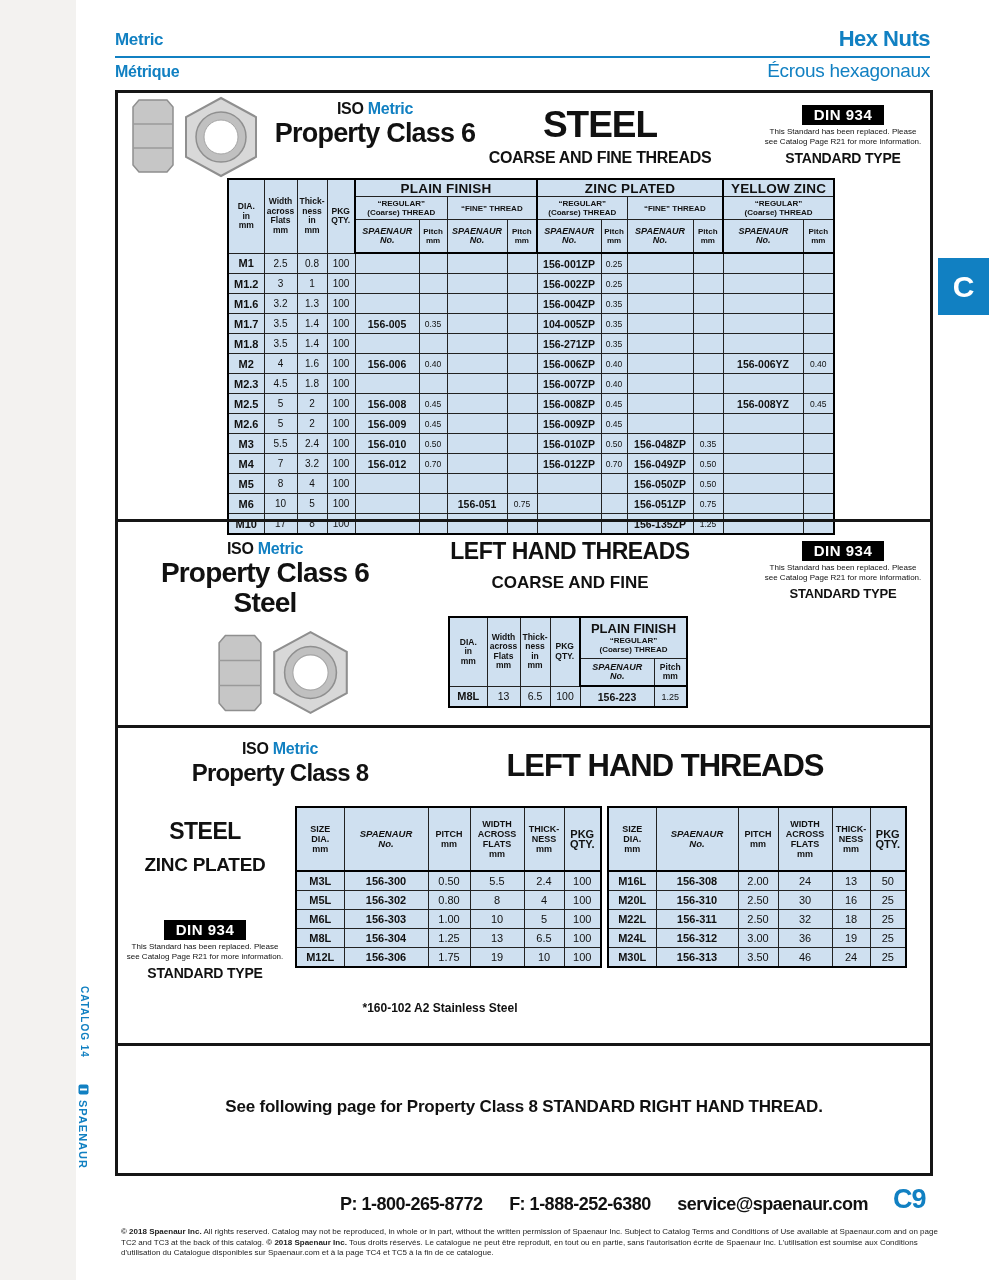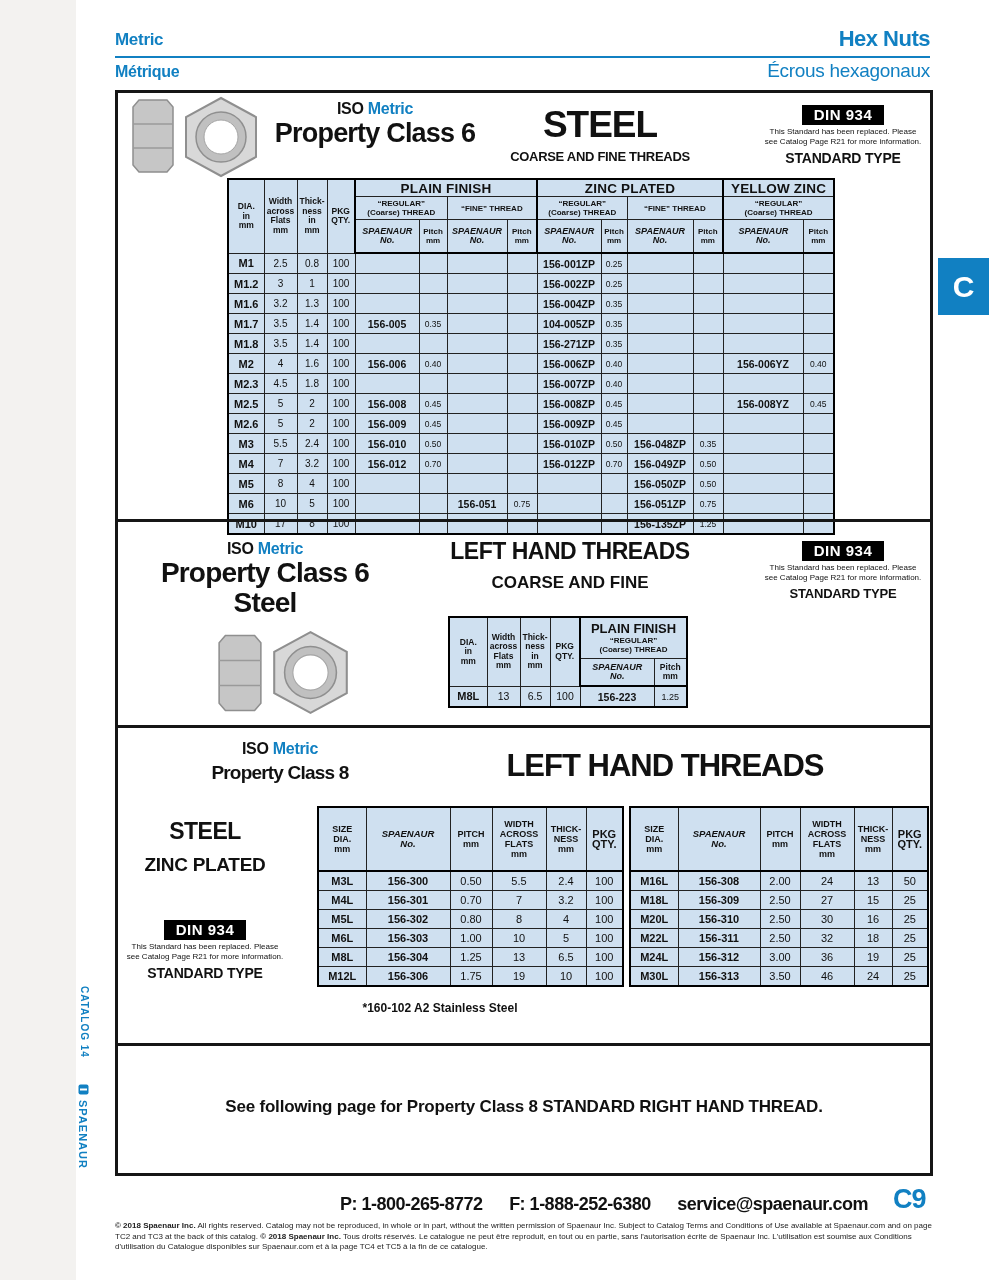"COARSE AND FINE THREADS" .threads-sub { font-size: 13px -> 16px }
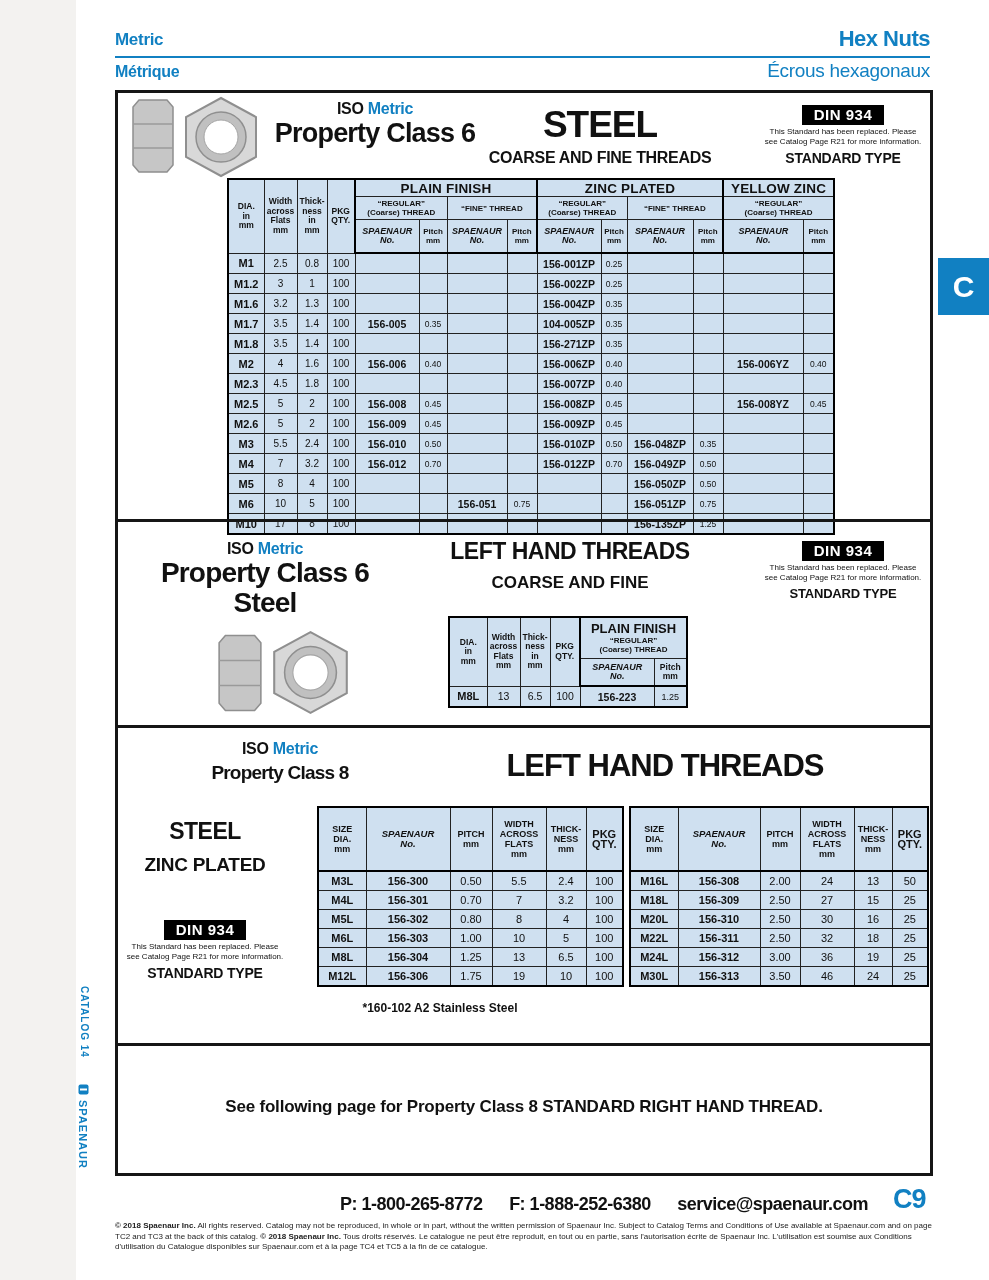"Property Class 8" div.cls-title { font-size: 19px -> 24px }
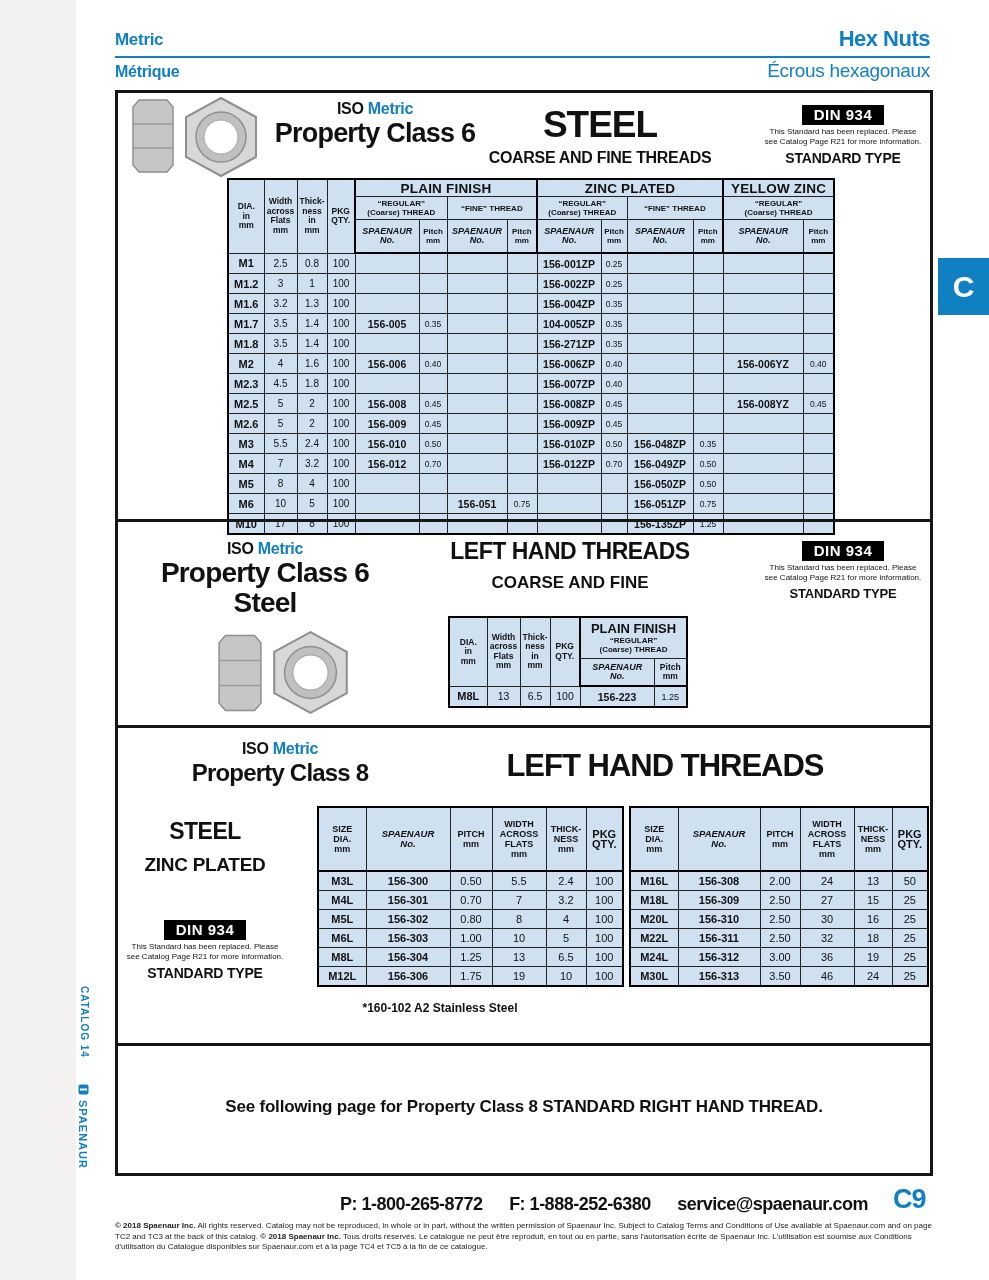"SIZE" .t3 { margin-left: 22px -> none }
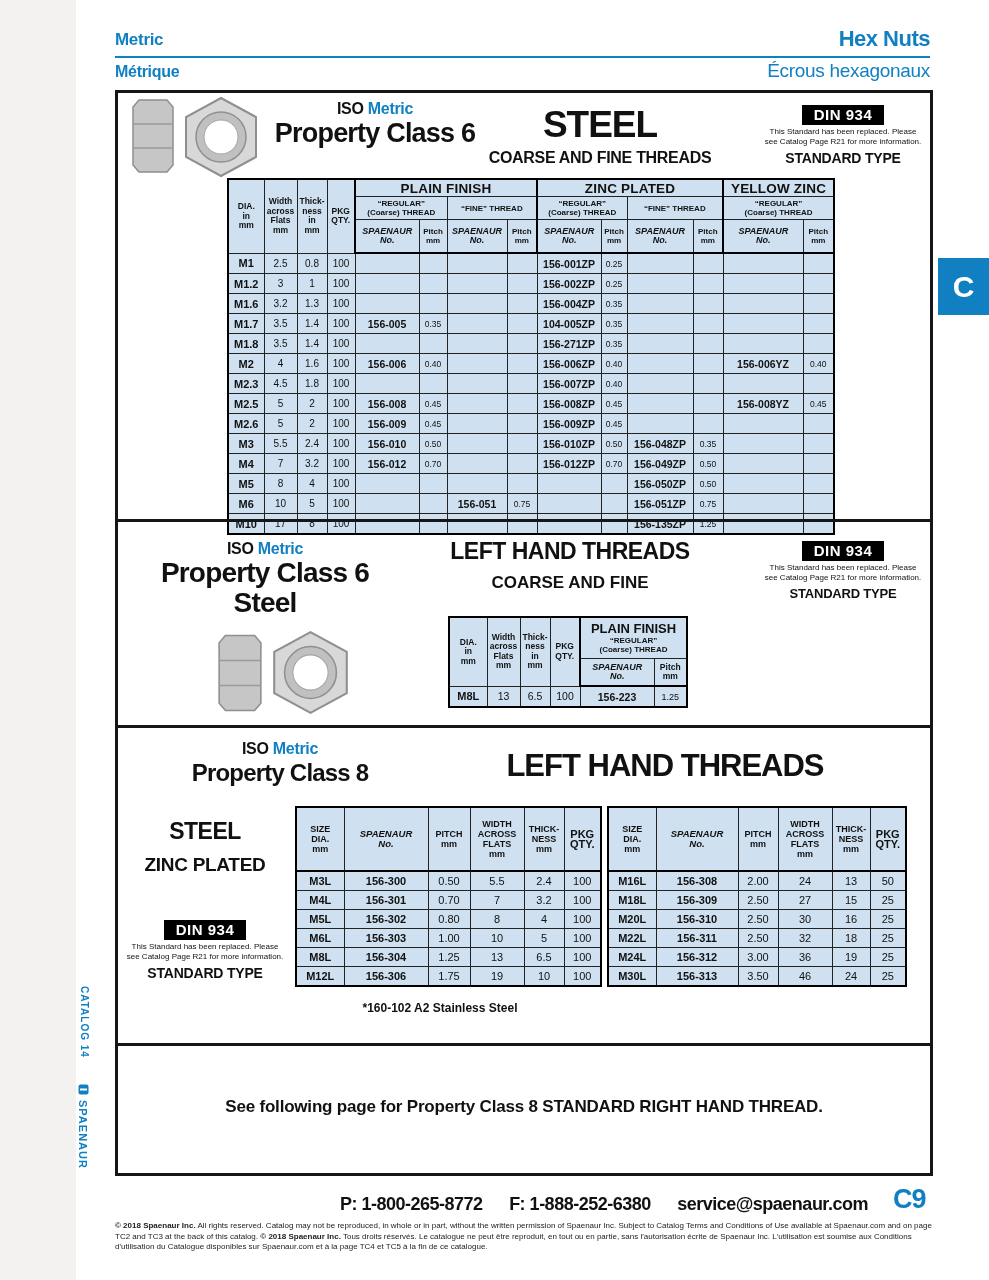"M4L" tr { html: <tr> <td>M4L</td> <td>156-301</td> <td>0.70</td> <td>7</td> <td>3.2</td> <td>100</td> </tr> -> none }
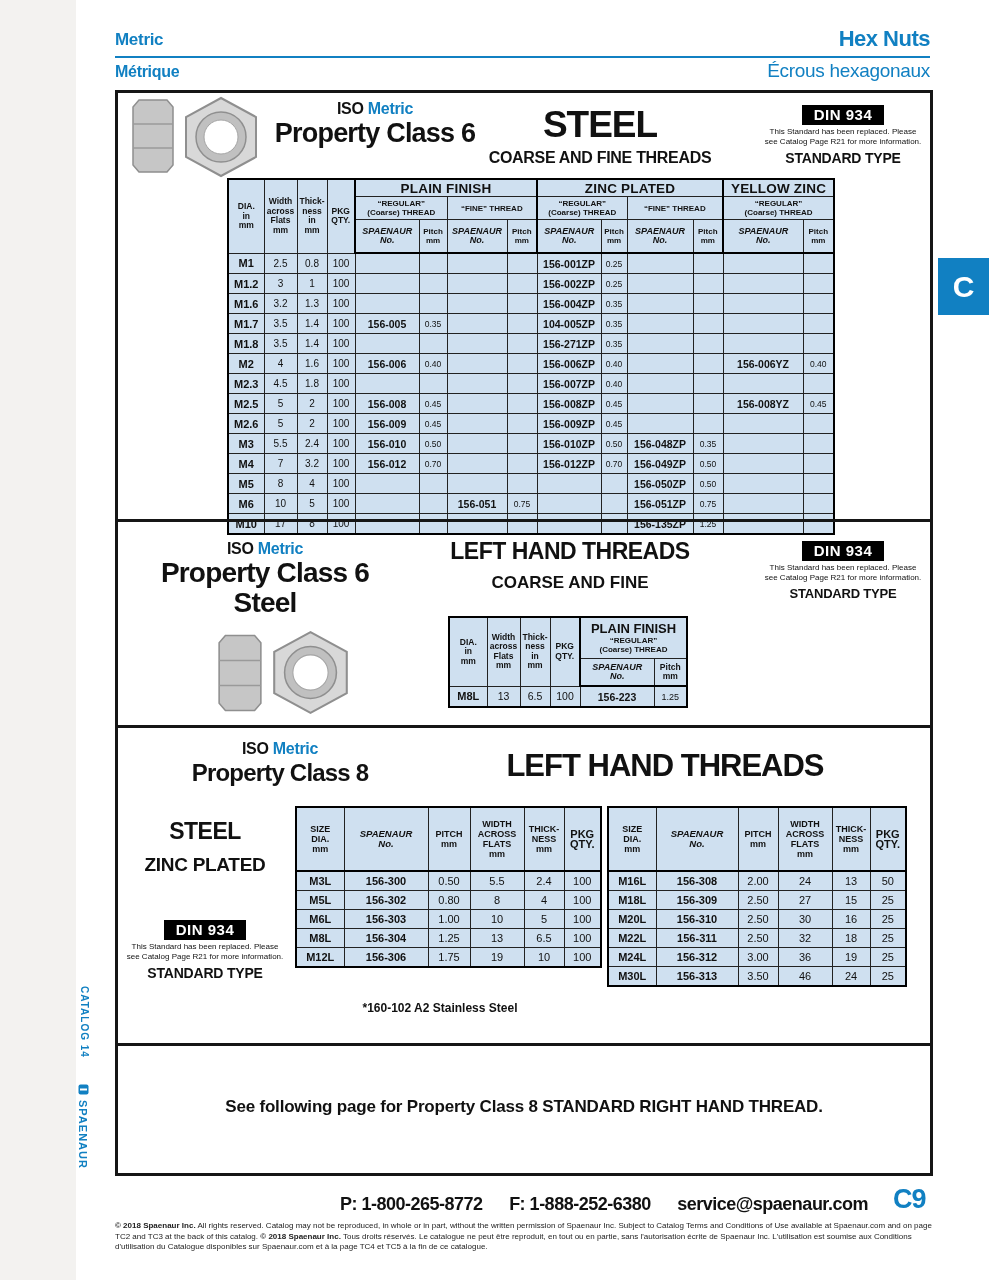"M18L" tr { html: <tr> <td>M18L</td> <td>156-309</td> <td>2.50</td> <td>27</td> <td>15</td> <td>25</td> </tr> -> none }
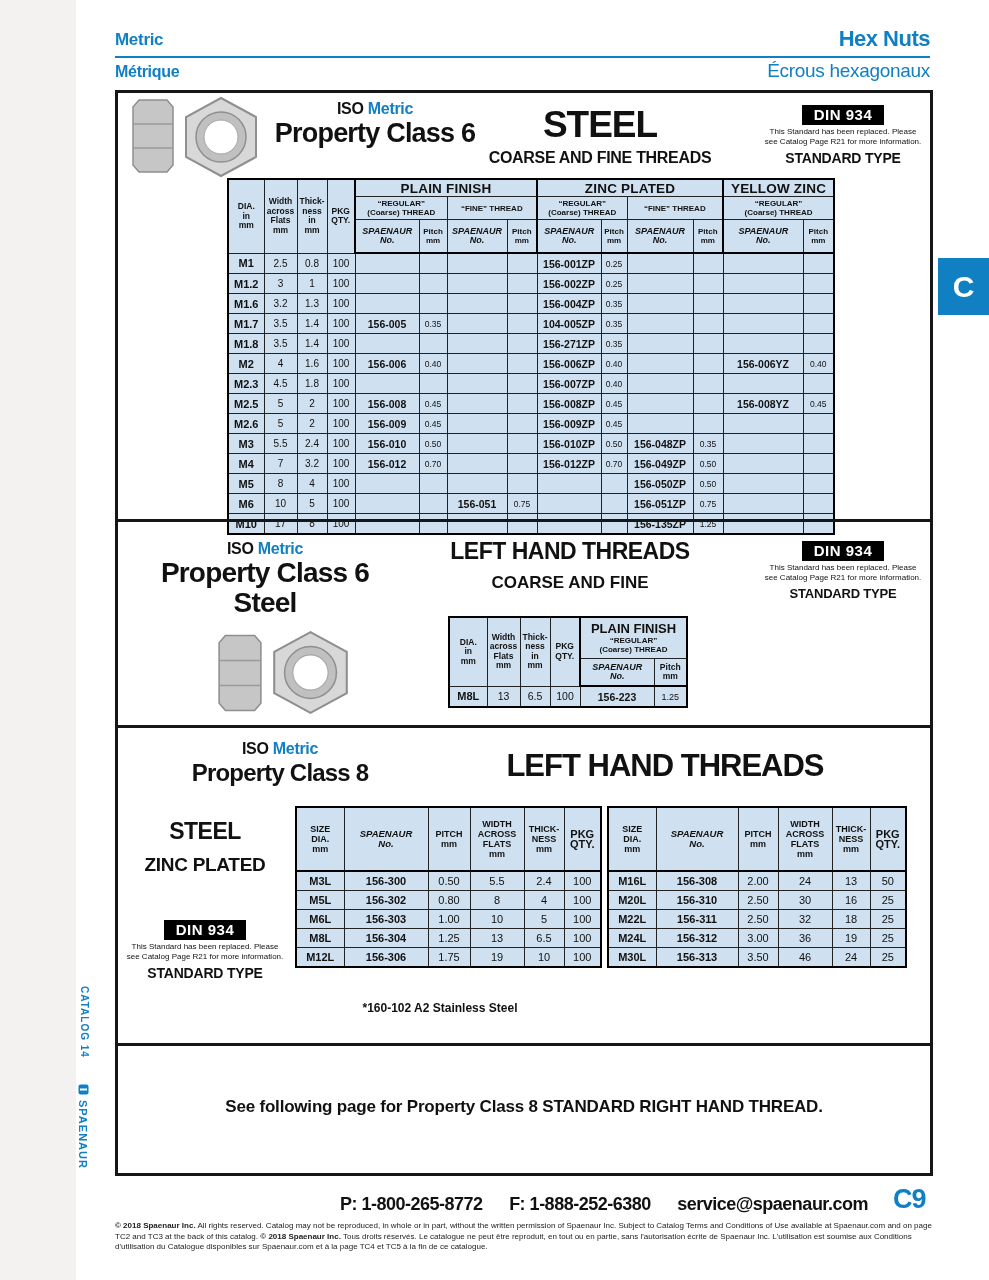"© 2018 Spaenaur Inc. All" p.abs { margin: 0 -> 6px }
